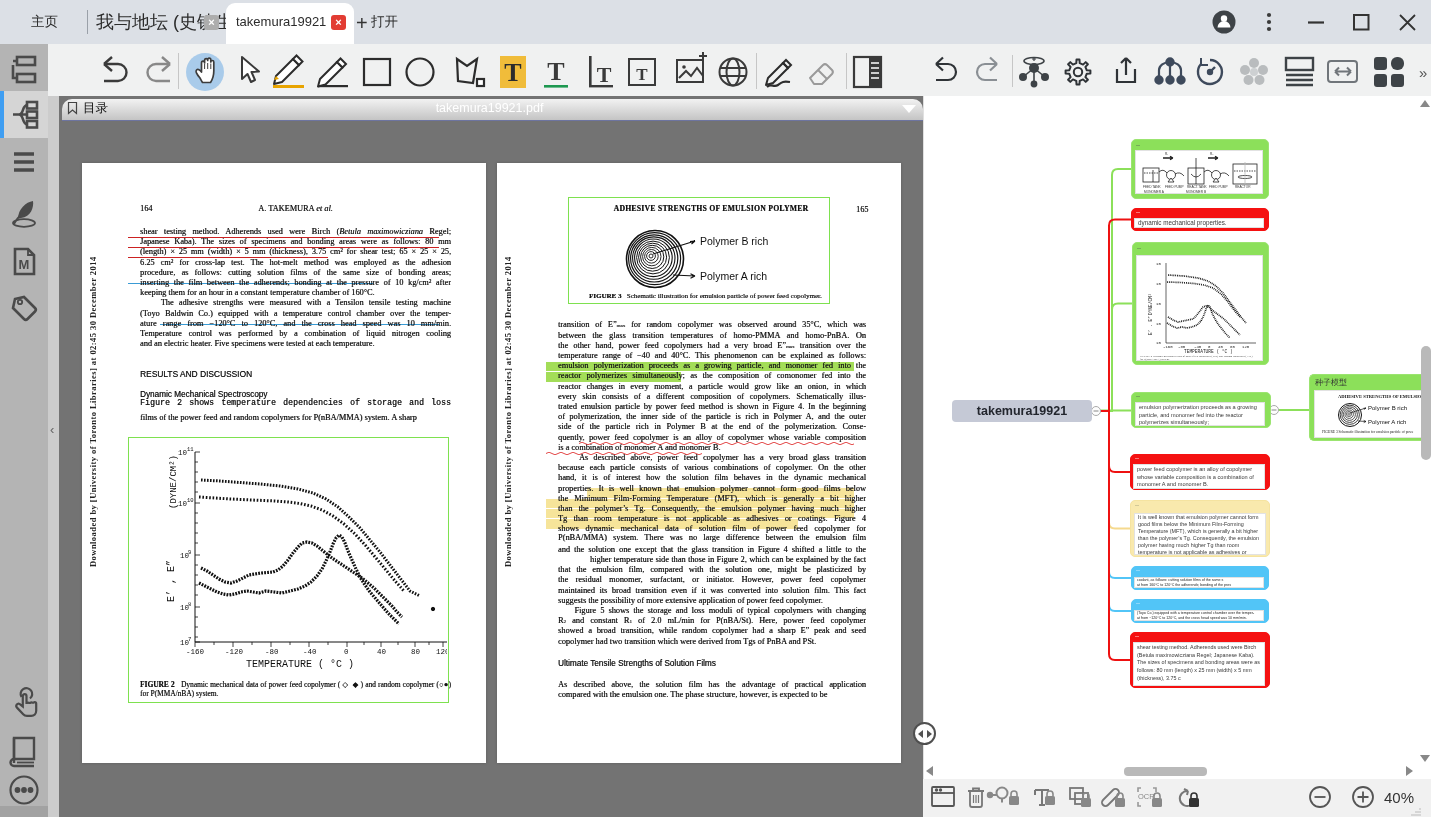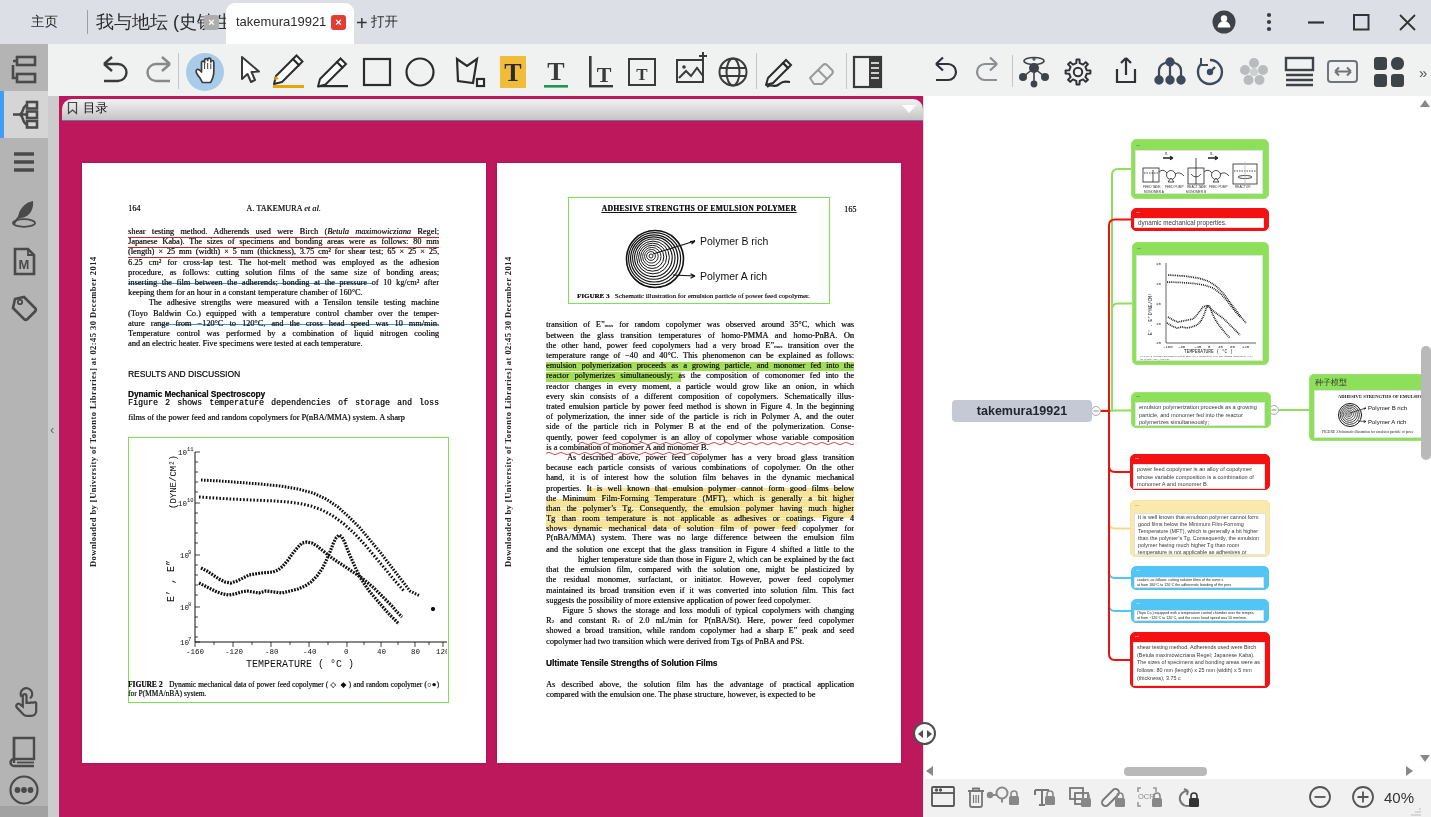"目录" #pdfarea { background: #be185d -> #737373 }
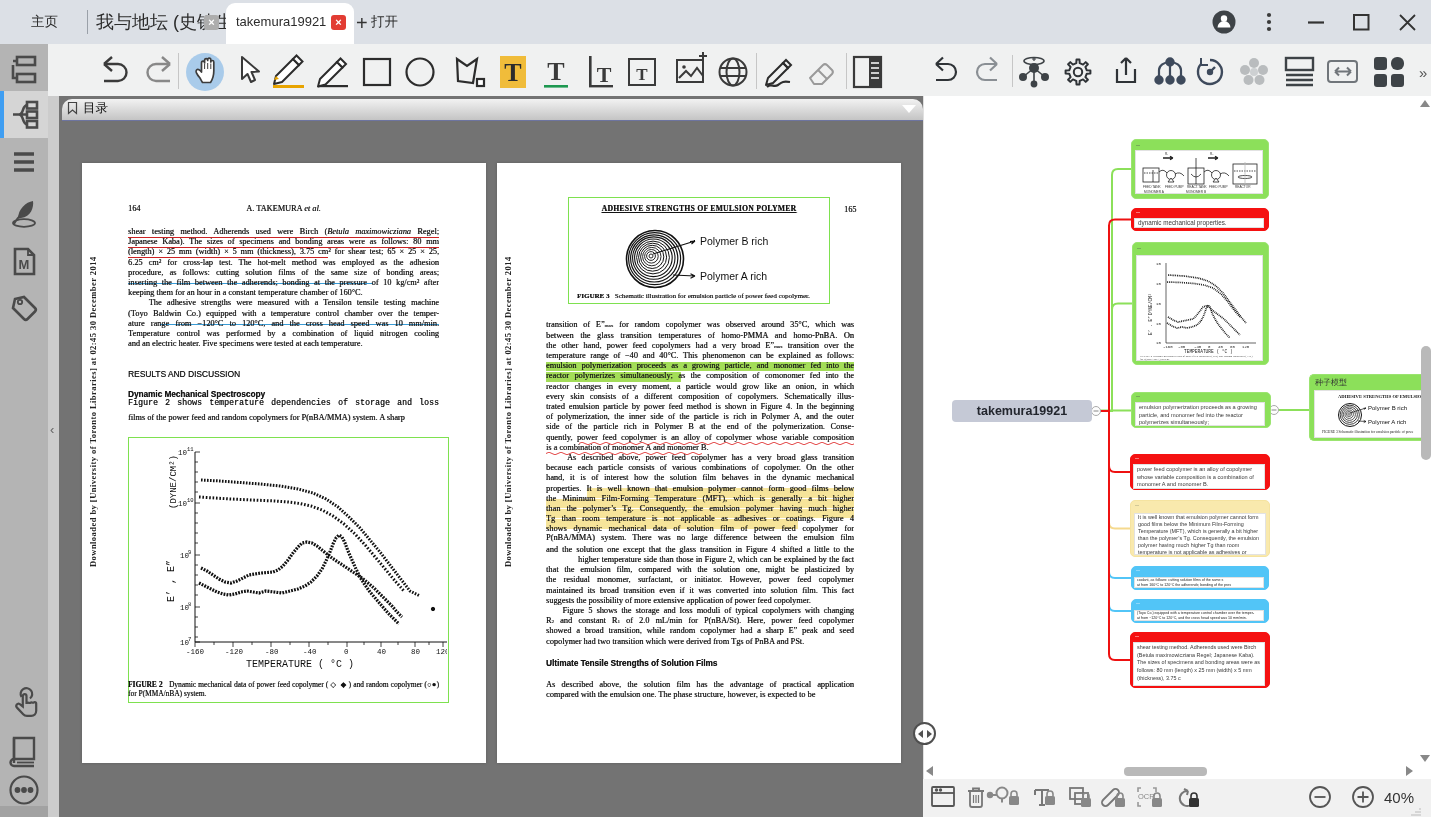"takemura19921.pdf" div.abs { html: none -> <div>takemura19921.pdf</div> }
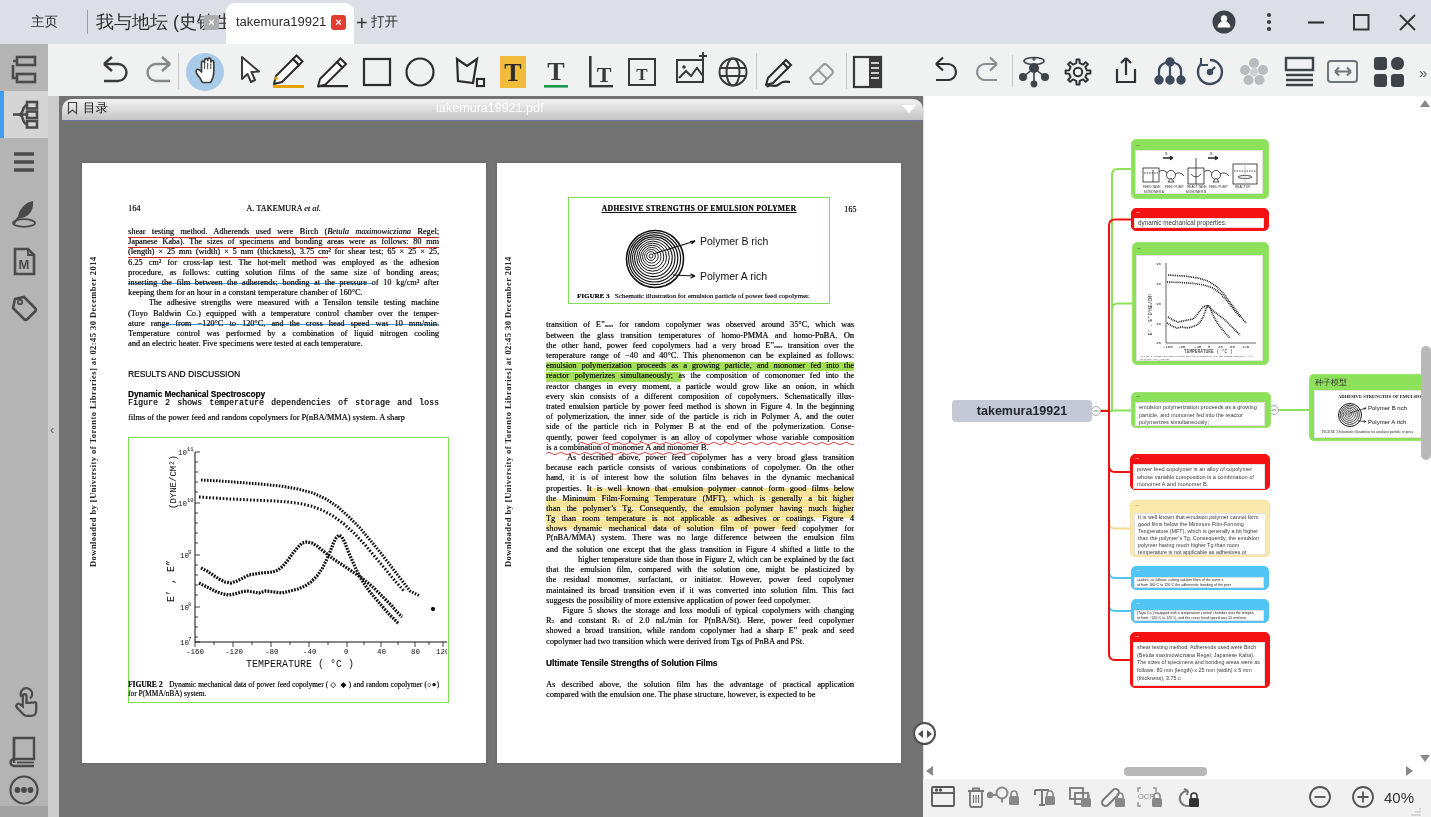"164" .pl { margin-left: none -> 12px }
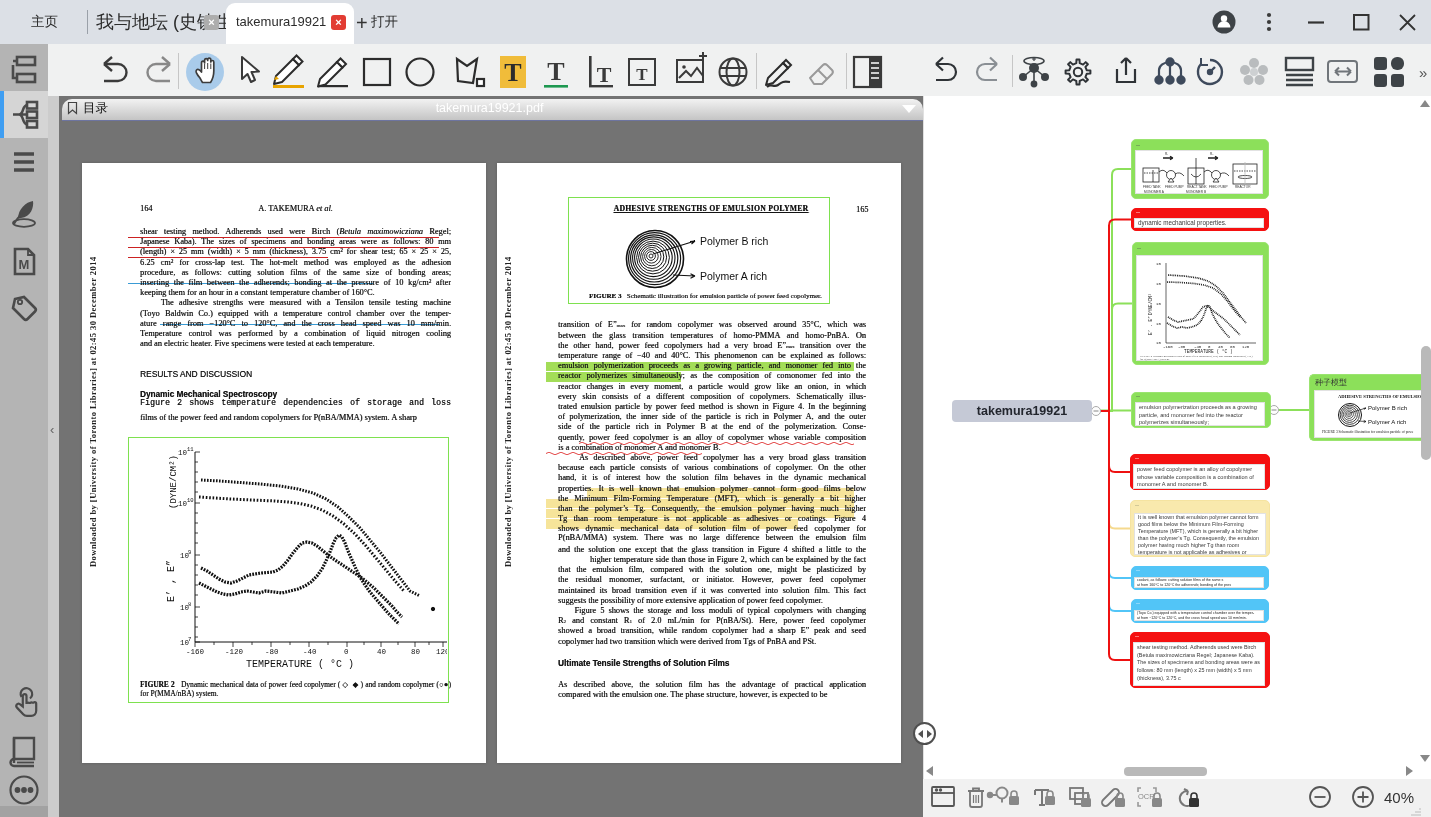"ADHESIVE STRENGTHS OF EMULSION POLYMER" div.pl { text-decoration: underline -> none }
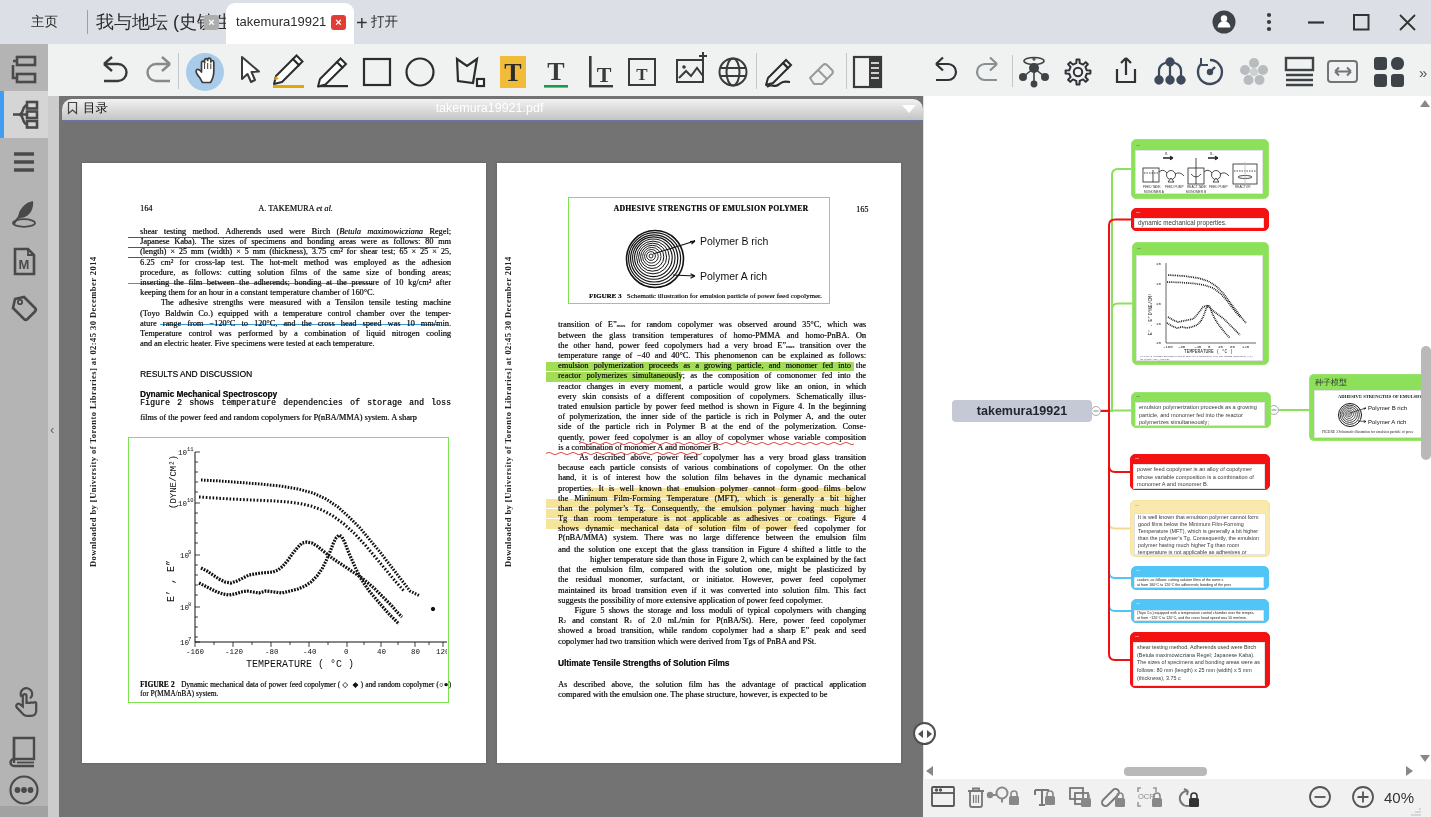"Dynamic Mechanical Spectroscopy" div.pl { font-weight: bold -> normal }
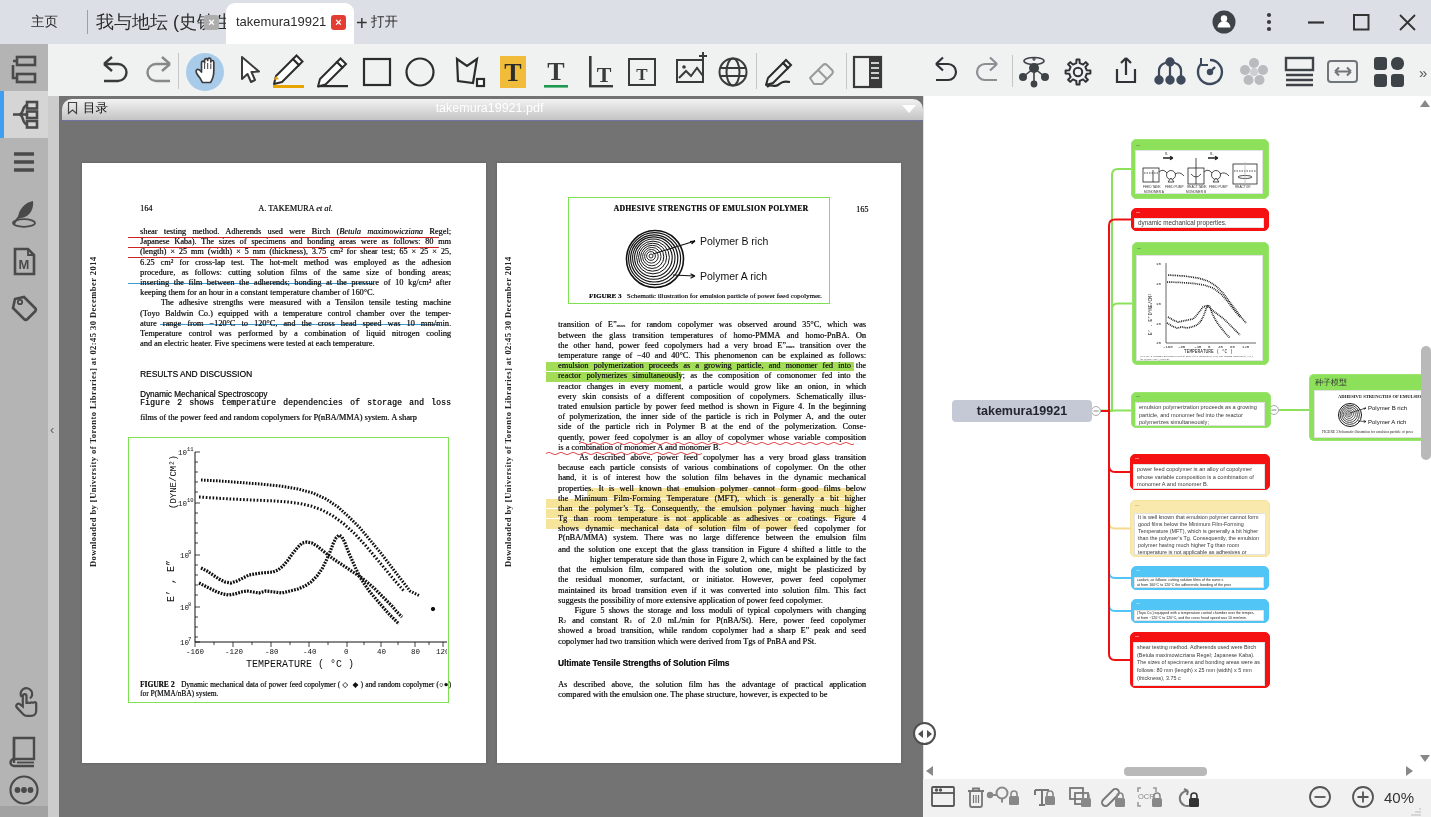"Ultimate Tensile Strengths of Solution" div.pl { font-weight: bold -> normal }
